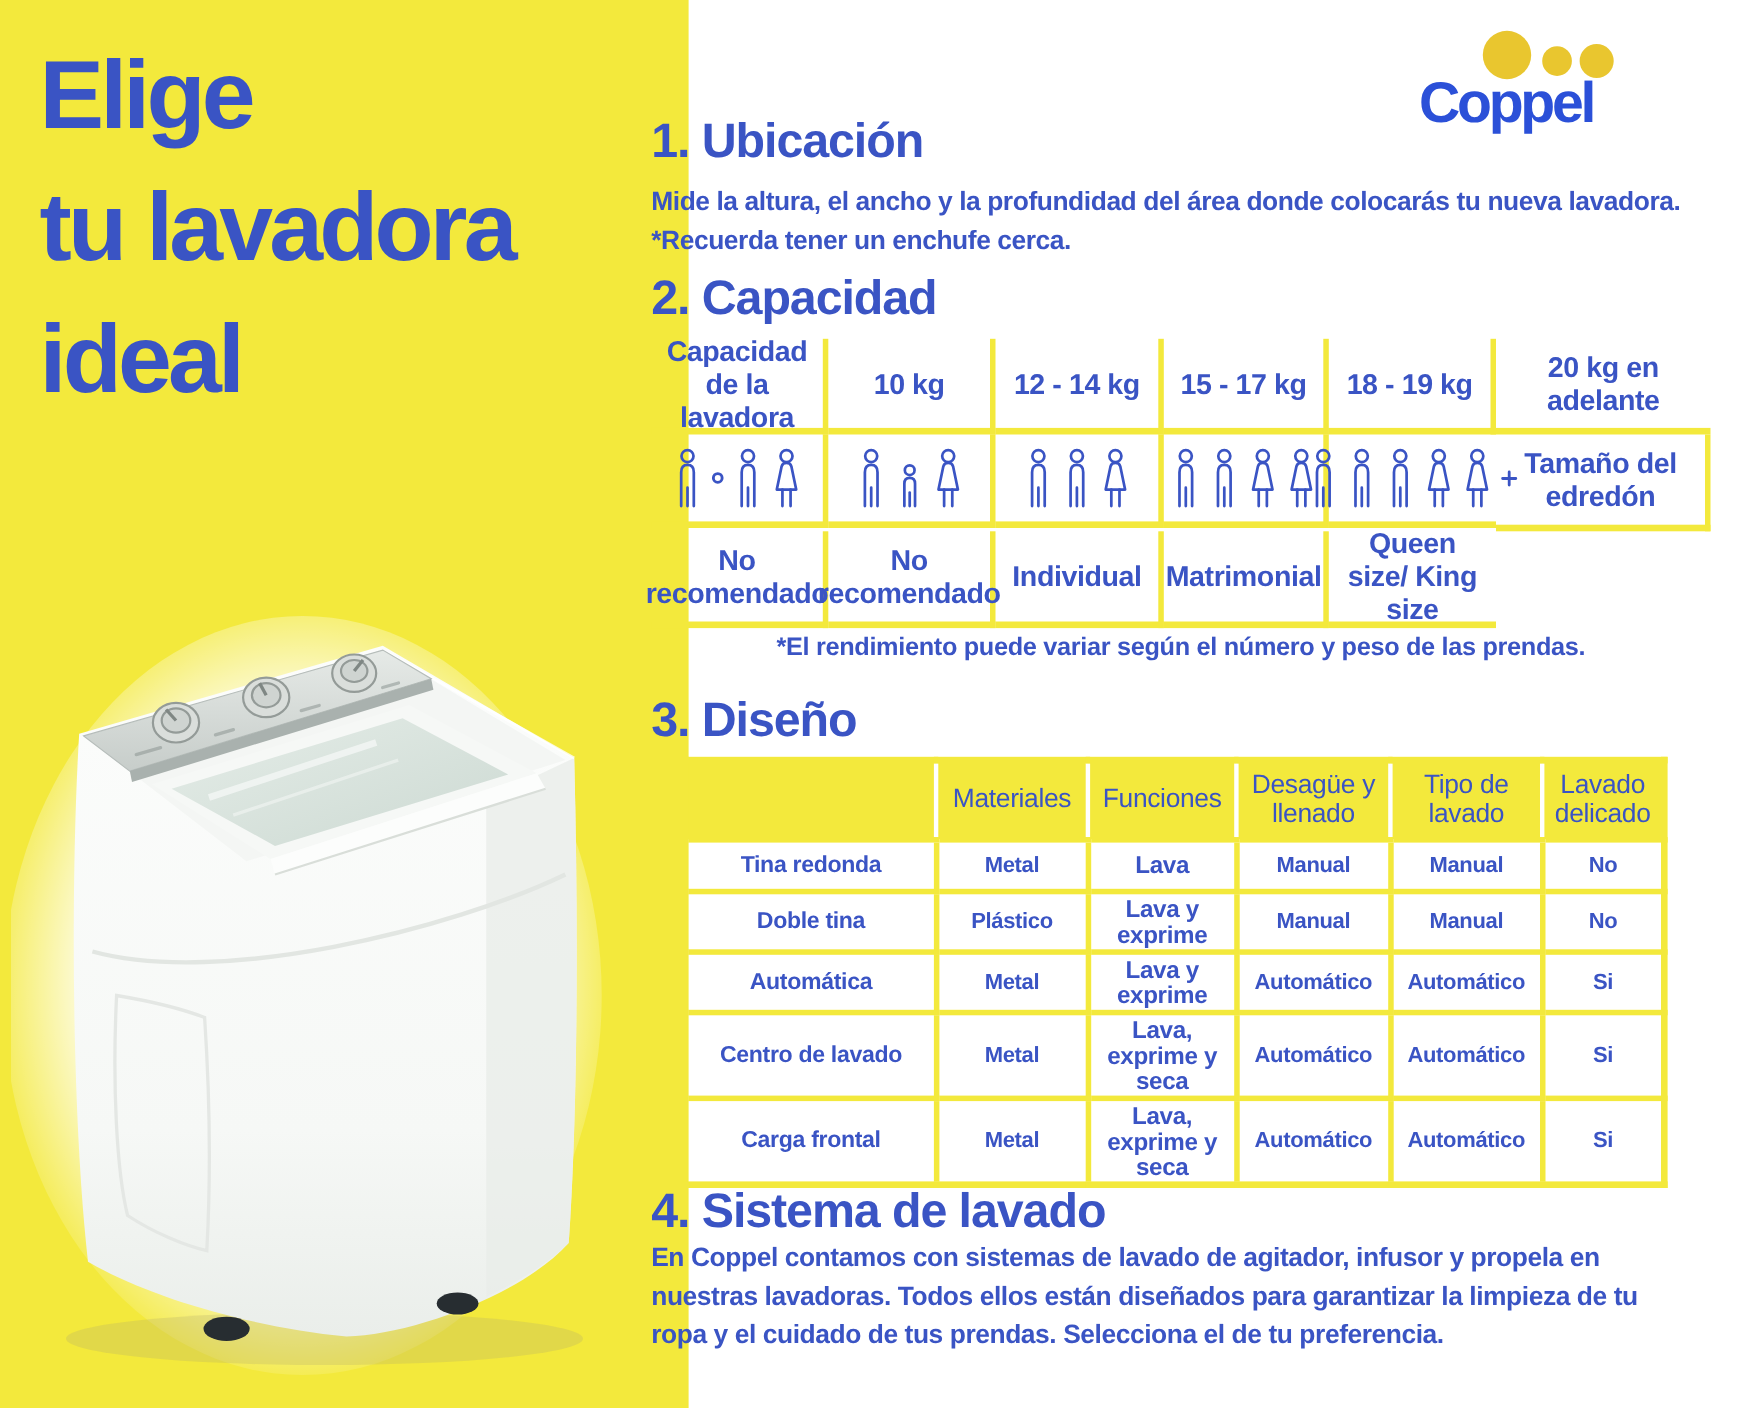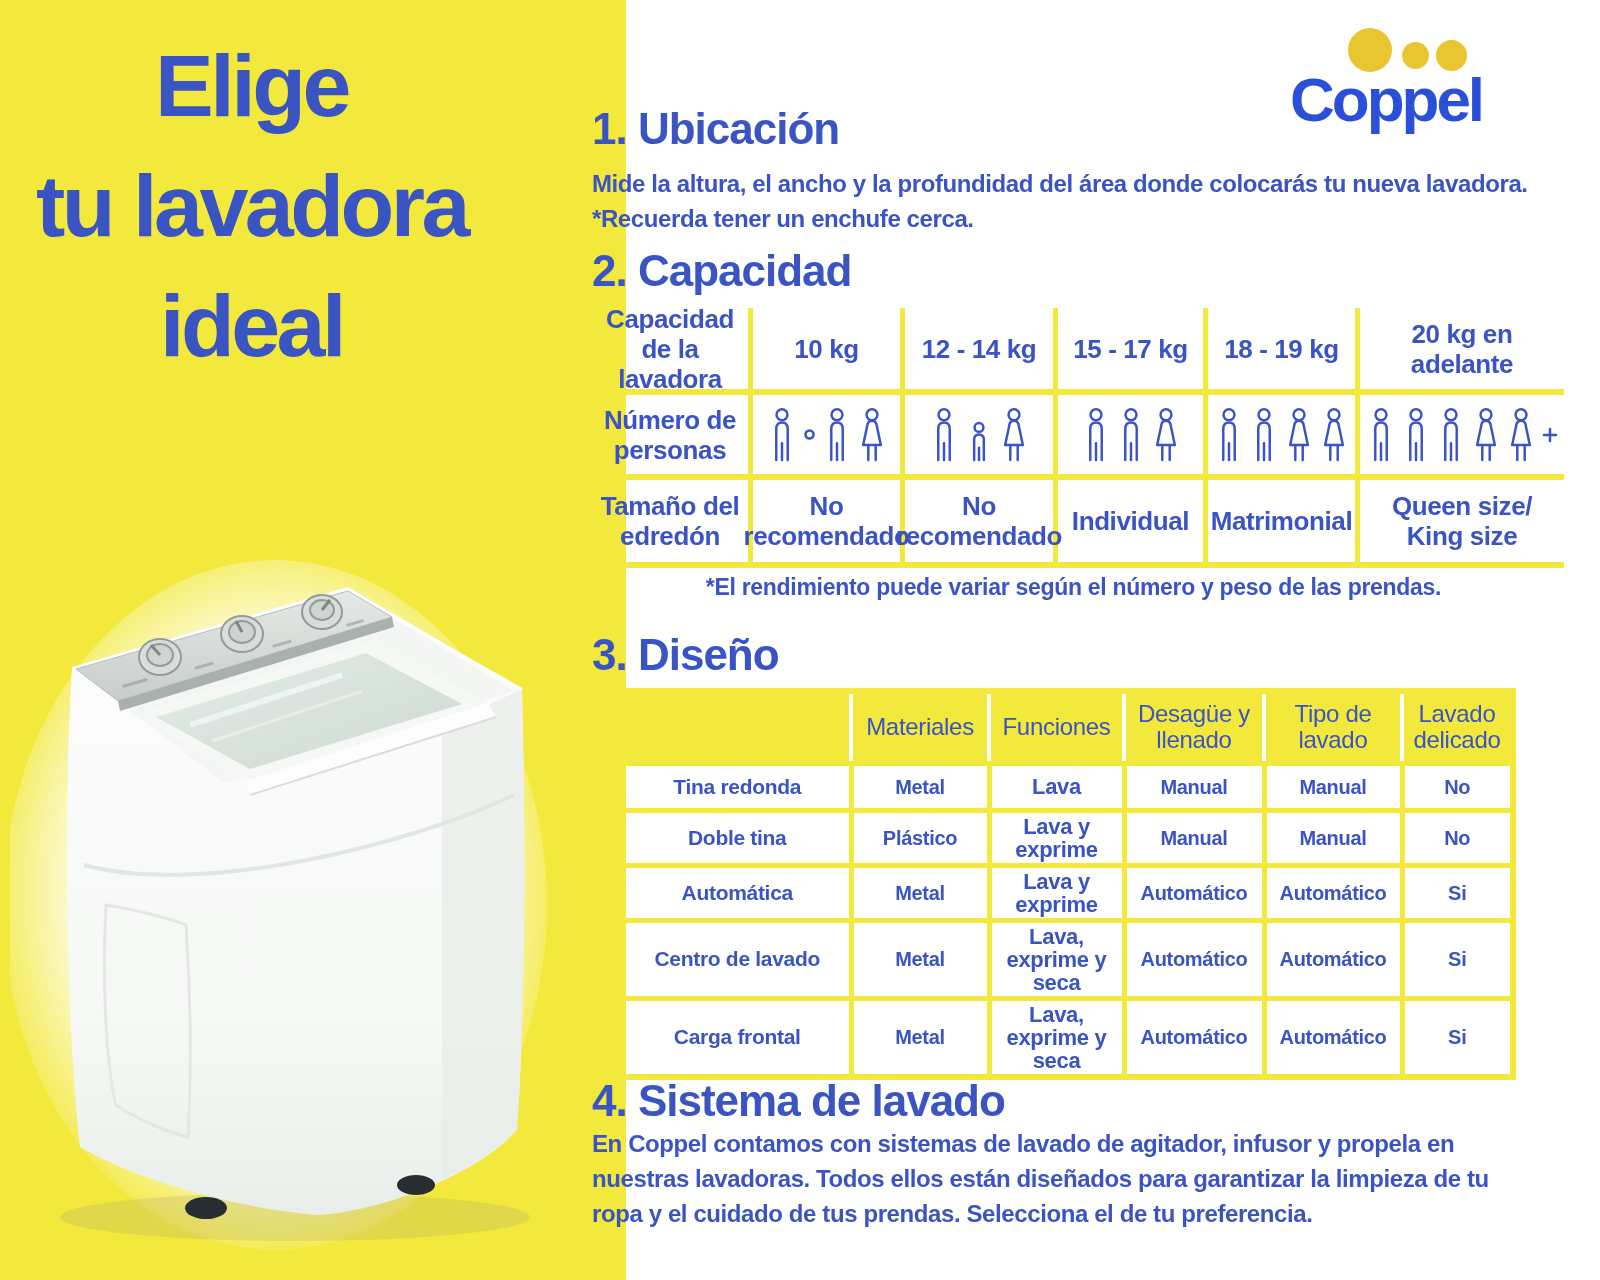"Elige" .left-panel { text-align: center -> none }
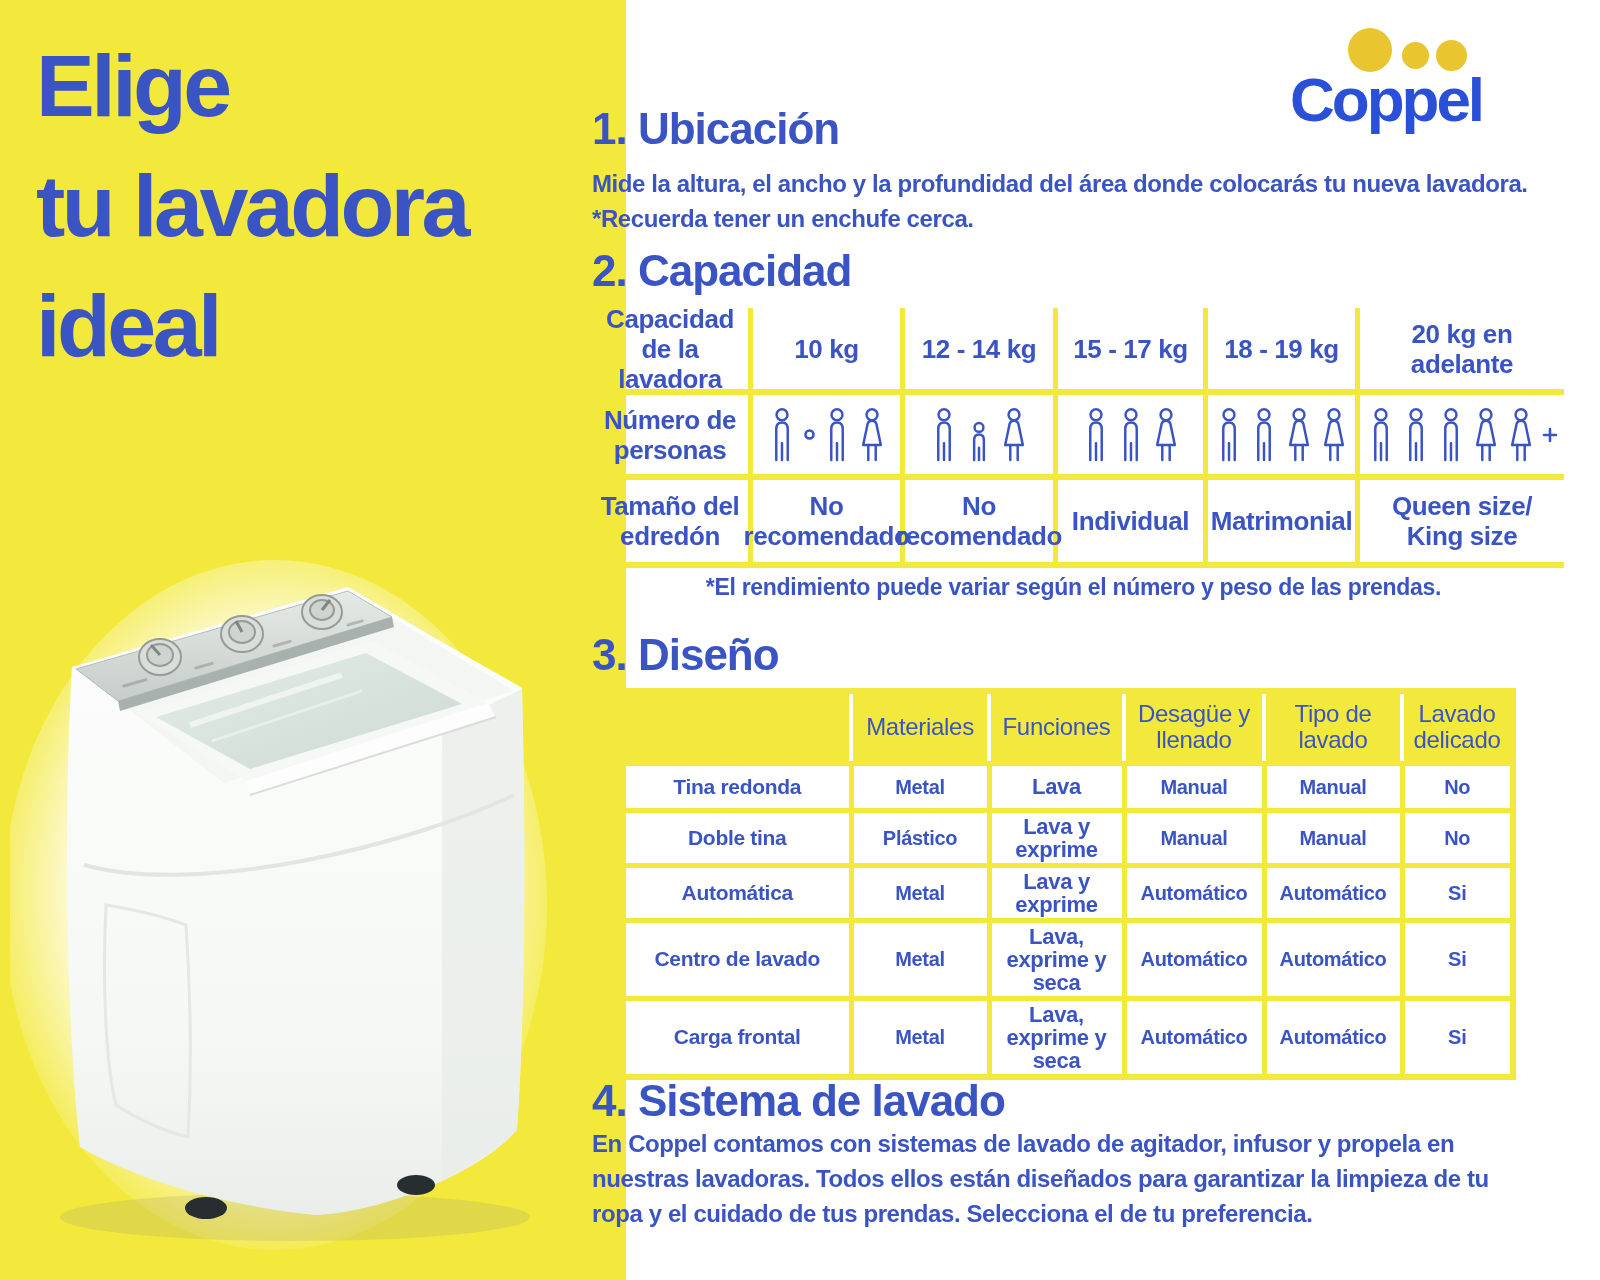"Coppel" .logo-word { font-size: 62px -> 52px }
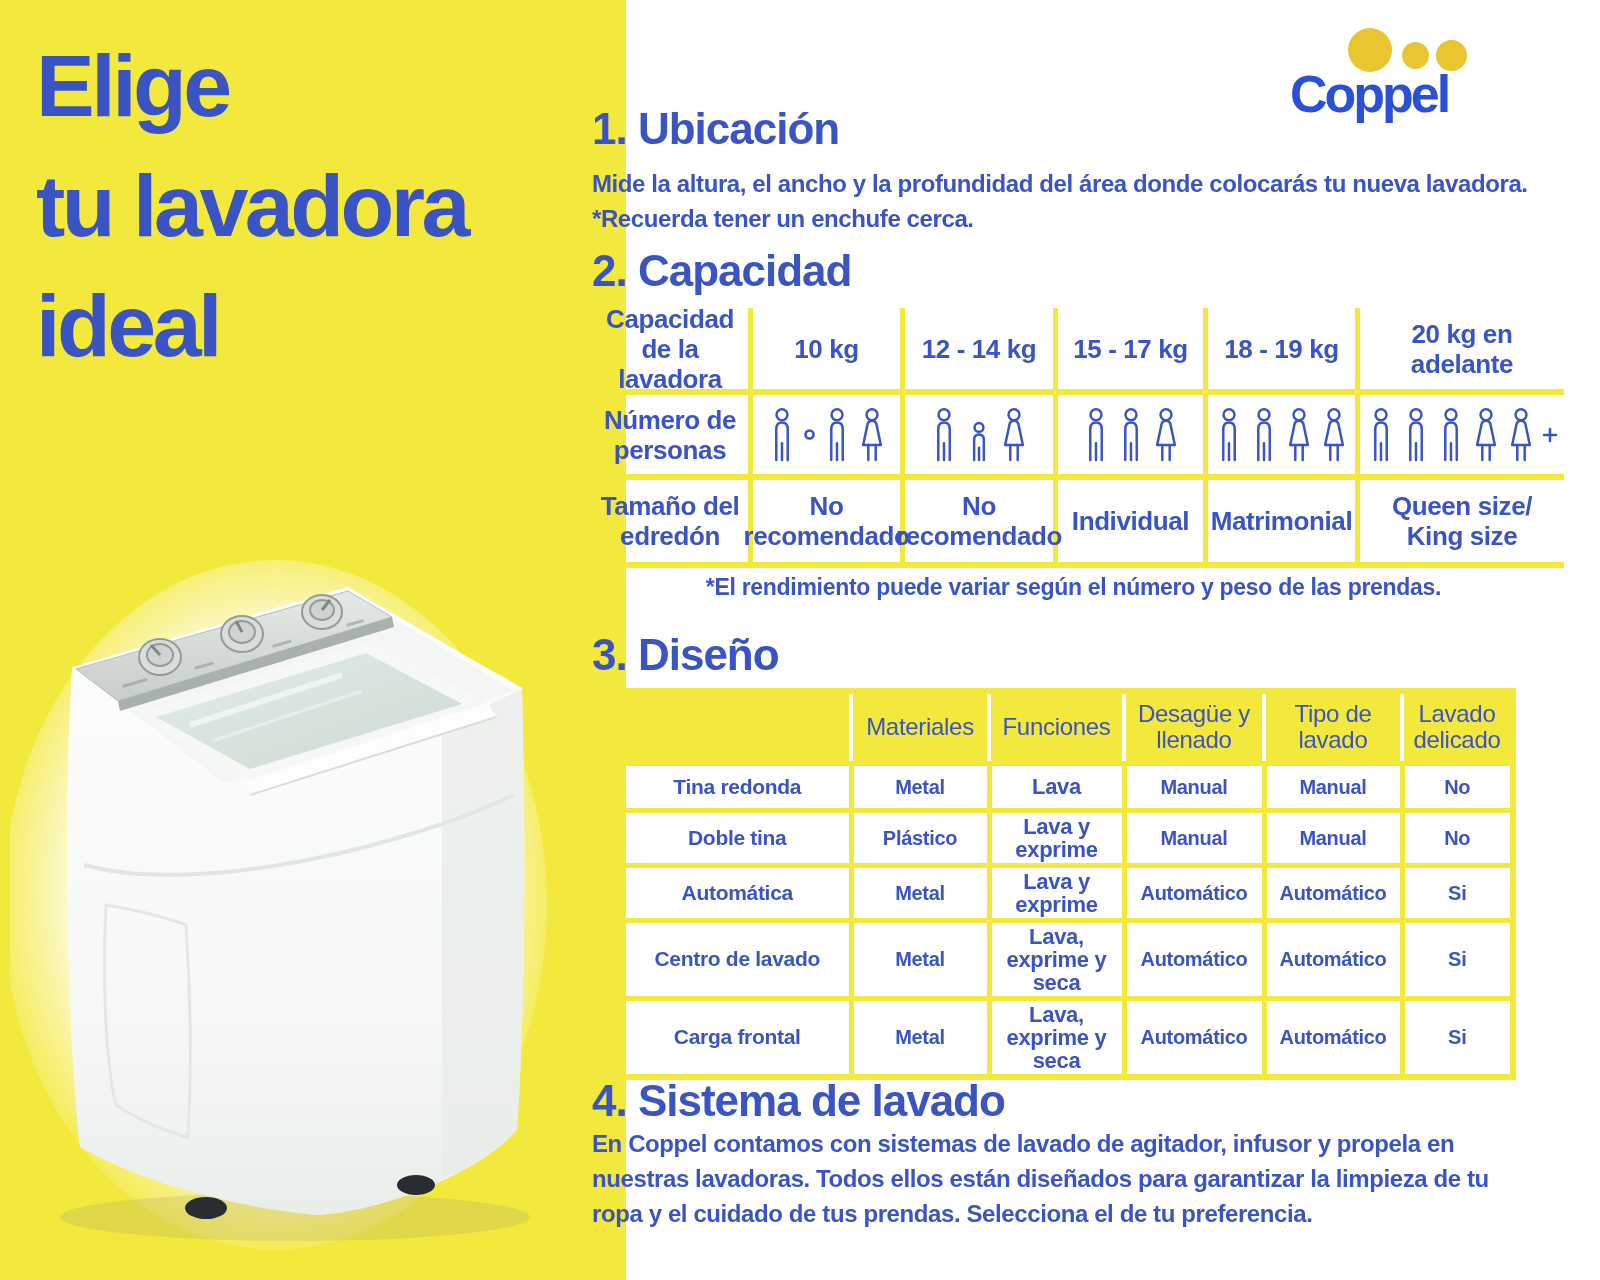"Número de personas" div.c { html: <div>Número de personas</div> -> none }
